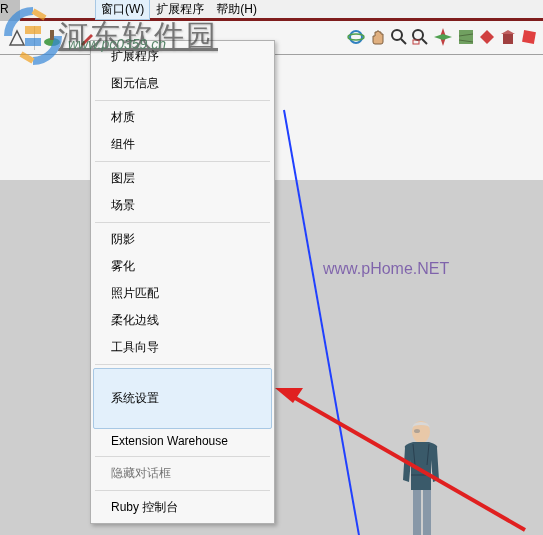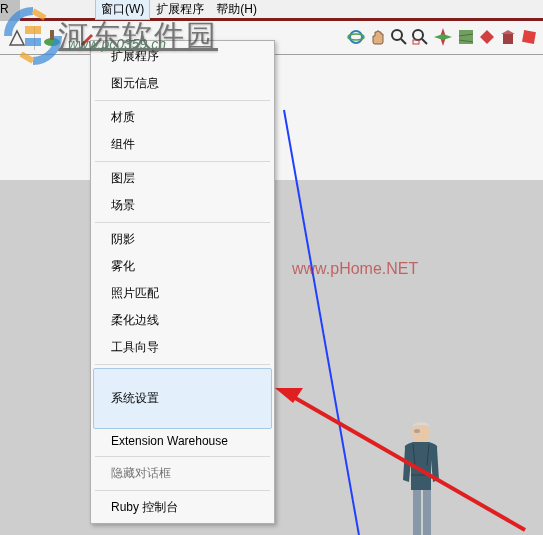"www.pHome.NET" .watermark2 { color: #b91c1c -> #4c1d95; left: 292px -> 323px }
